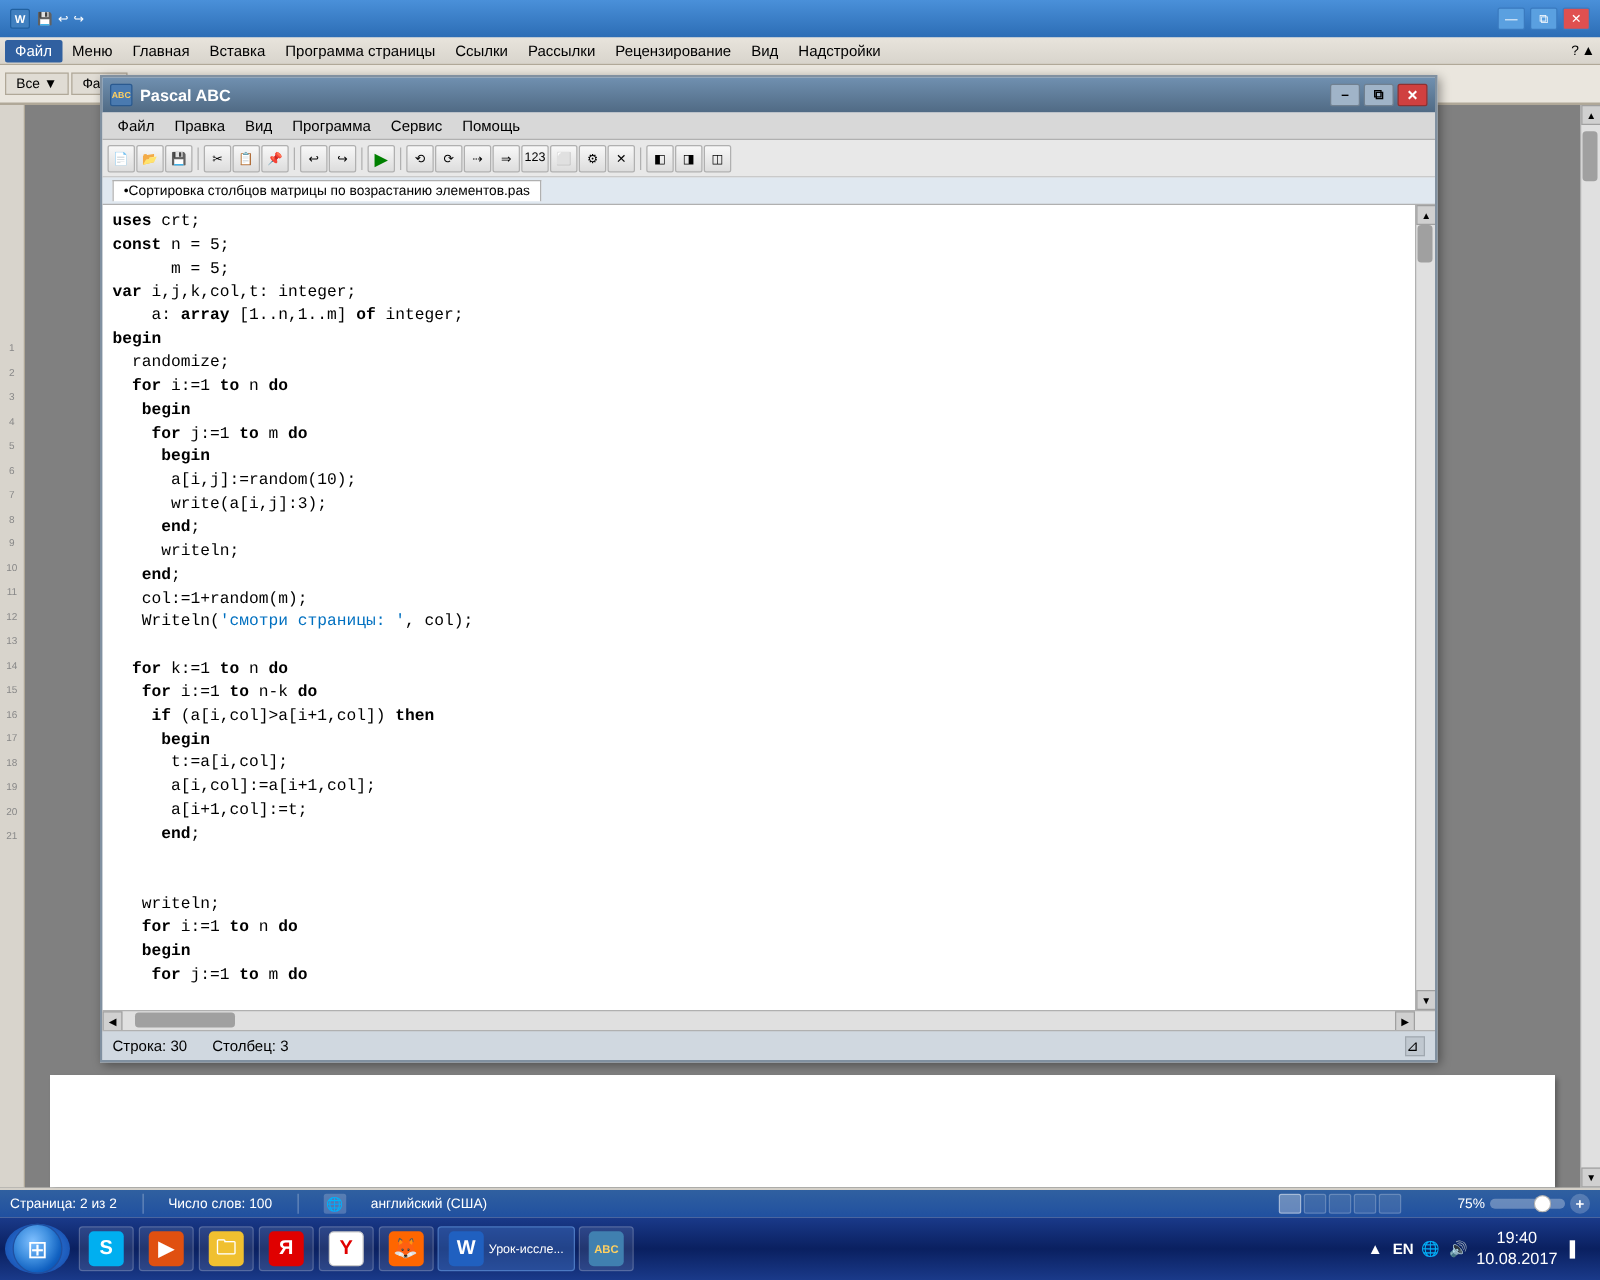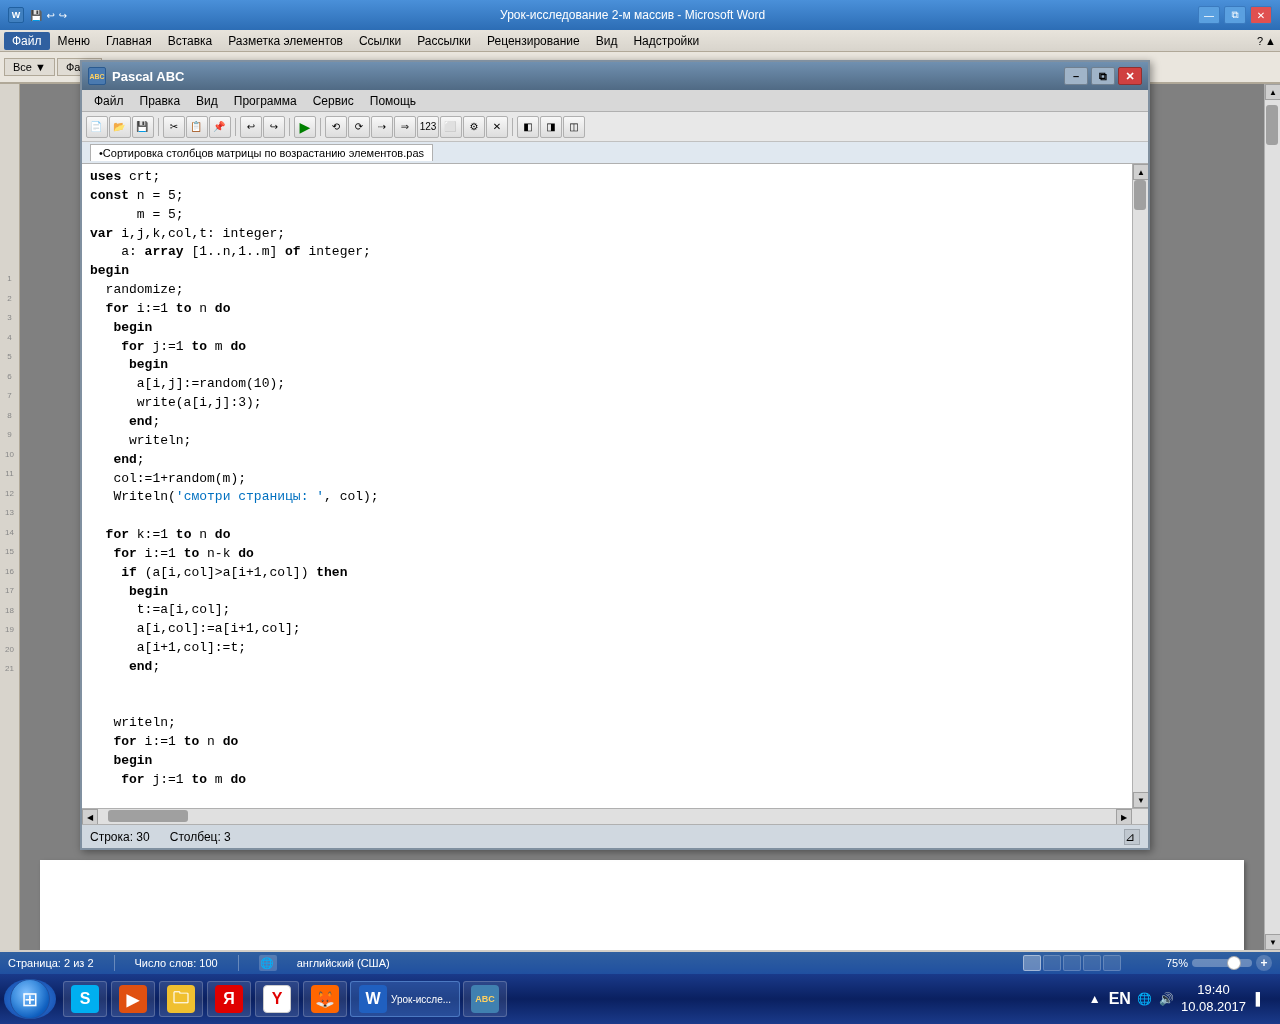"Урок-исследование 2-м массив - Microsoft" span.word-title { html: <span>Урок-исследование 2-м массив - Microsoft Word</span> -> none }
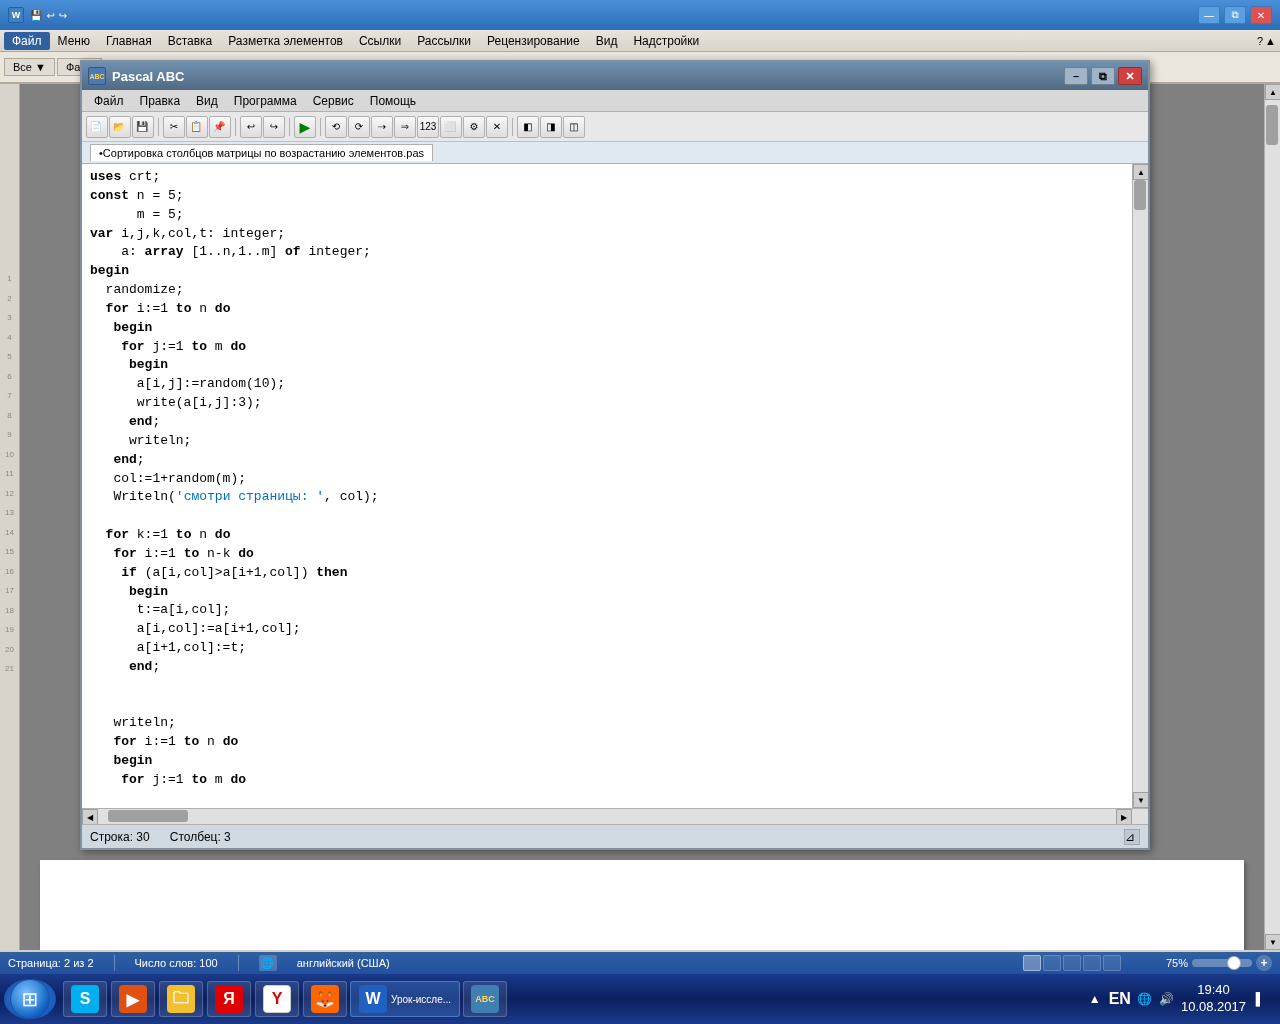"Разметка элементов" div.word-menu-item { text: Разметка элементов -> Программа страницы }
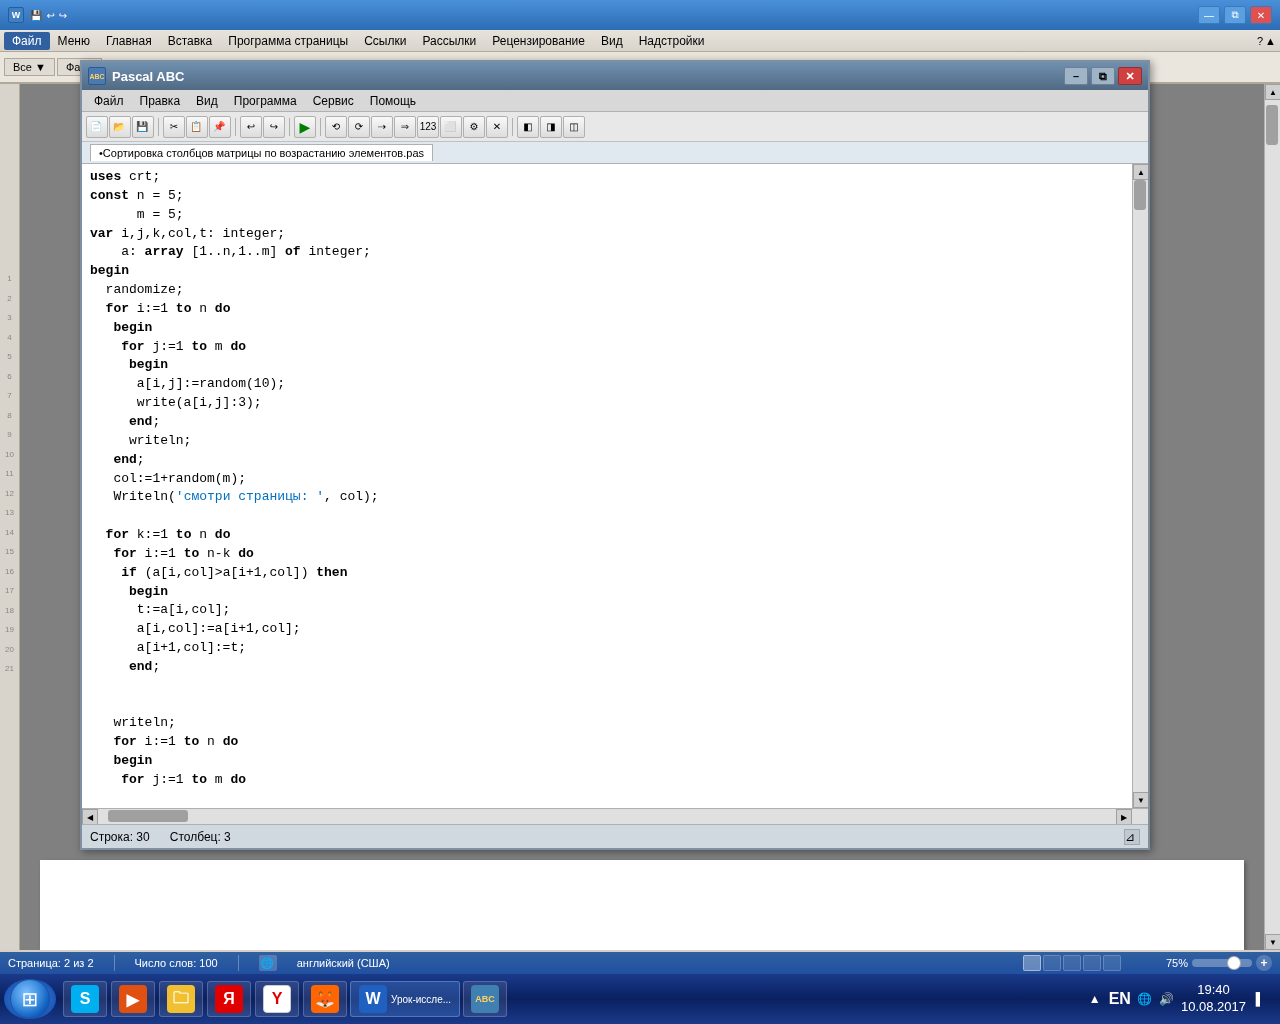"EN" .tray-lang { font-size: 16px -> 12px }
